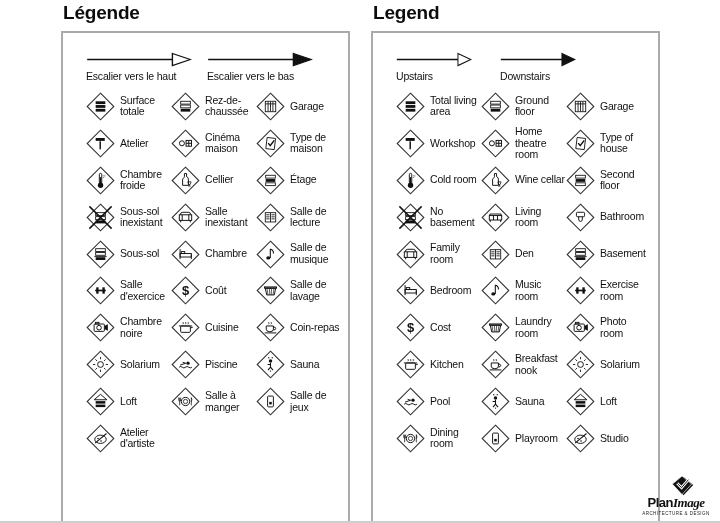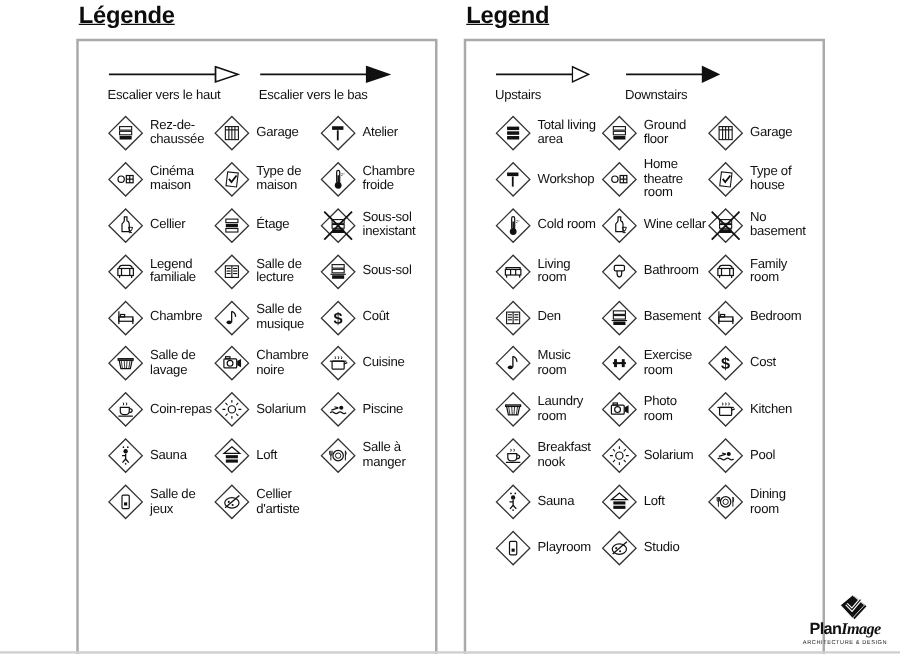"Légende" .panel-title { text-decoration: underline -> none }
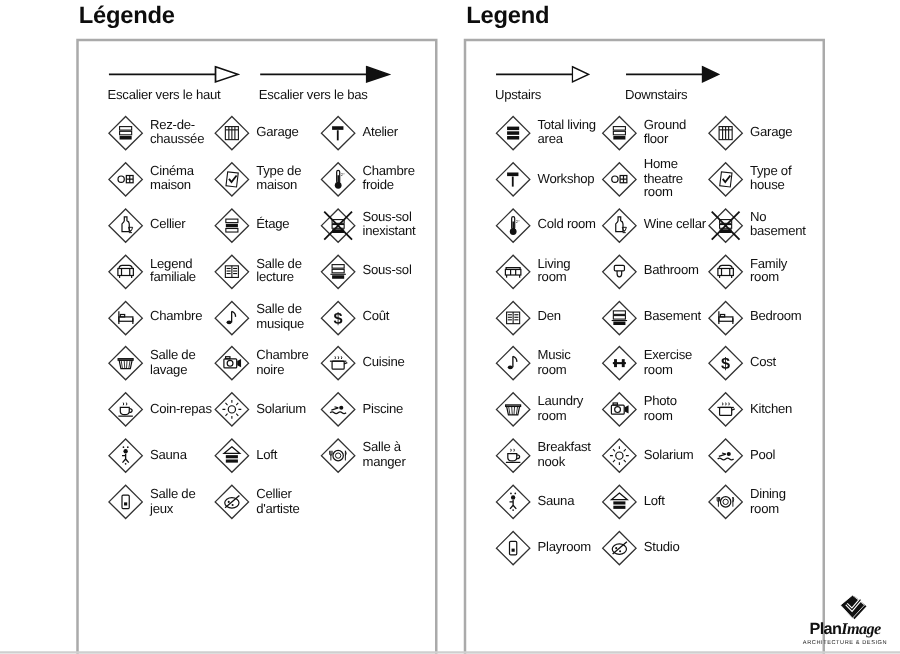"Surface totale" div.cell { html: none -> <div> <span> <svg> <polygon></polygon> <g> <rect></rect> <rect></rect> <rect></rect> </g> </svg> </span> <span>Surface totale</span> </div> }
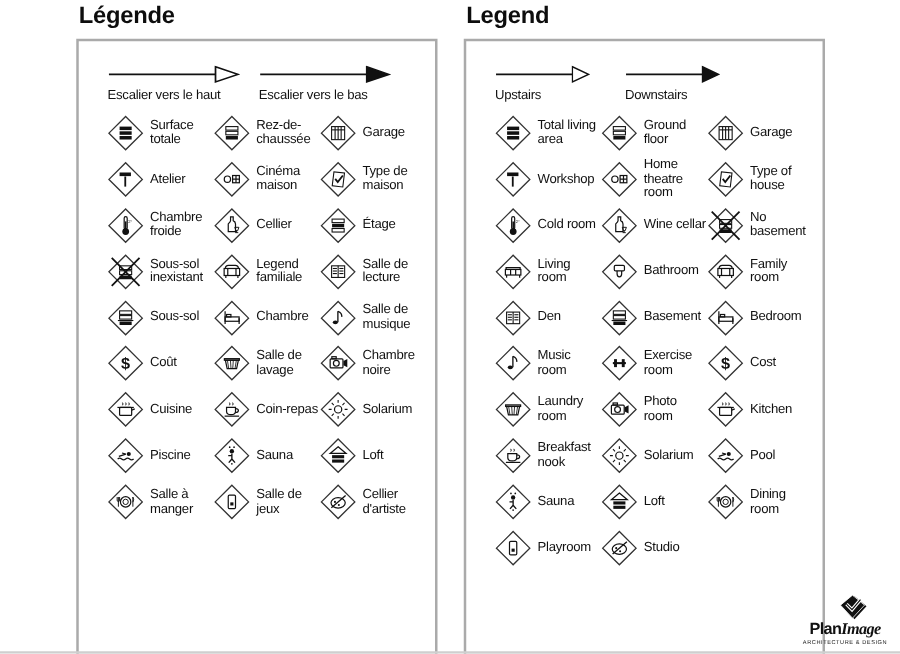"Second floor" div.cell { html: none -> <div> <span> <svg> <polygon></polygon> <g> <rect></rect> <rect></rect> </g> <rect></rect> </svg> </span> <span>Second floor</span> </div> }
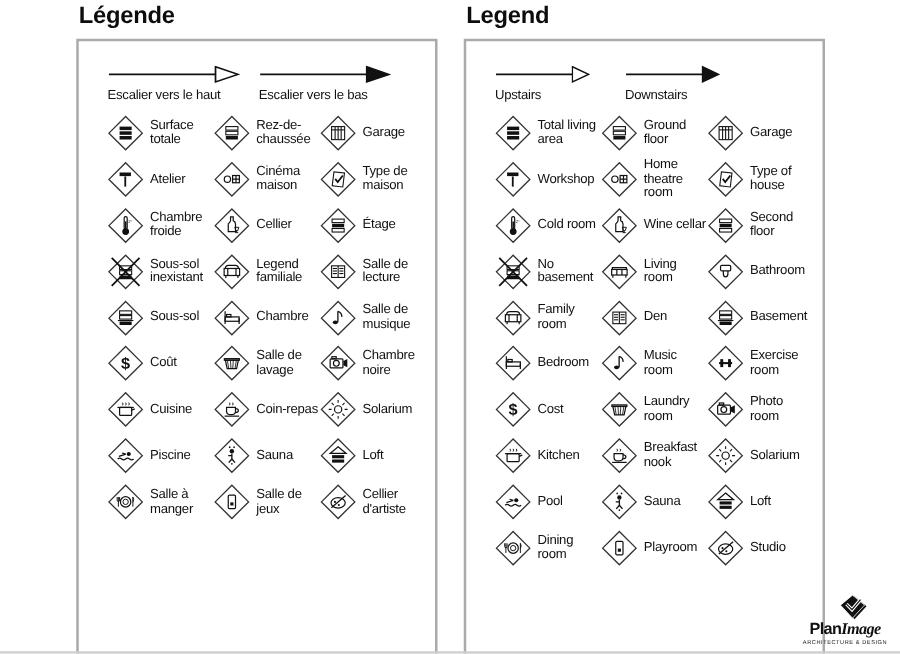"Legend familiale" span.lbl { text: Legend familiale -> Salle inexistant }
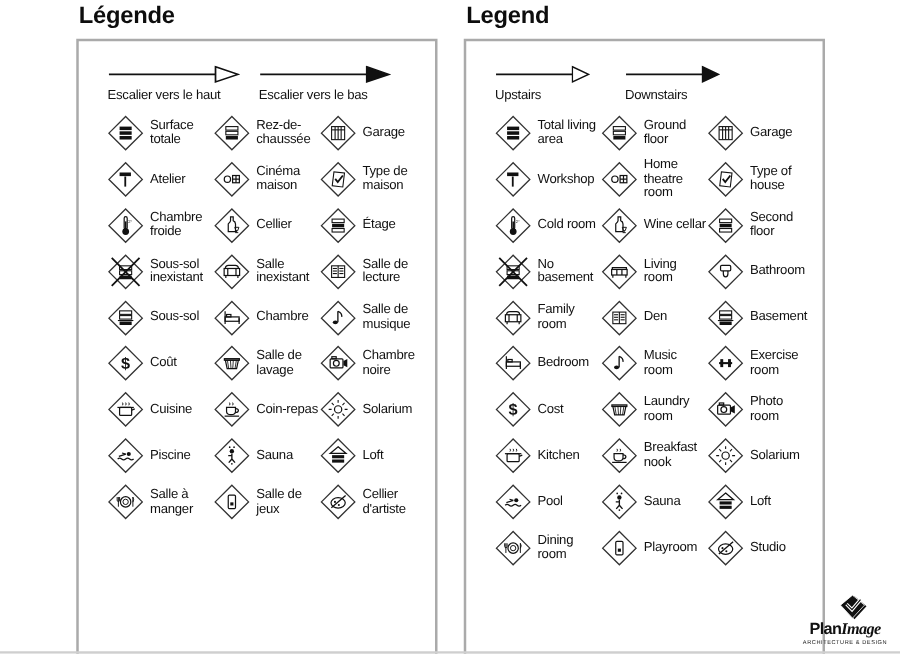"Salle d'exercice" div.cell { html: none -> <div> <span> <svg> <polygon></polygon> <line></line> <rect></rect> <rect></rect> <path></path> </svg> </span> <span>Salle d'exercice</span> </div> }
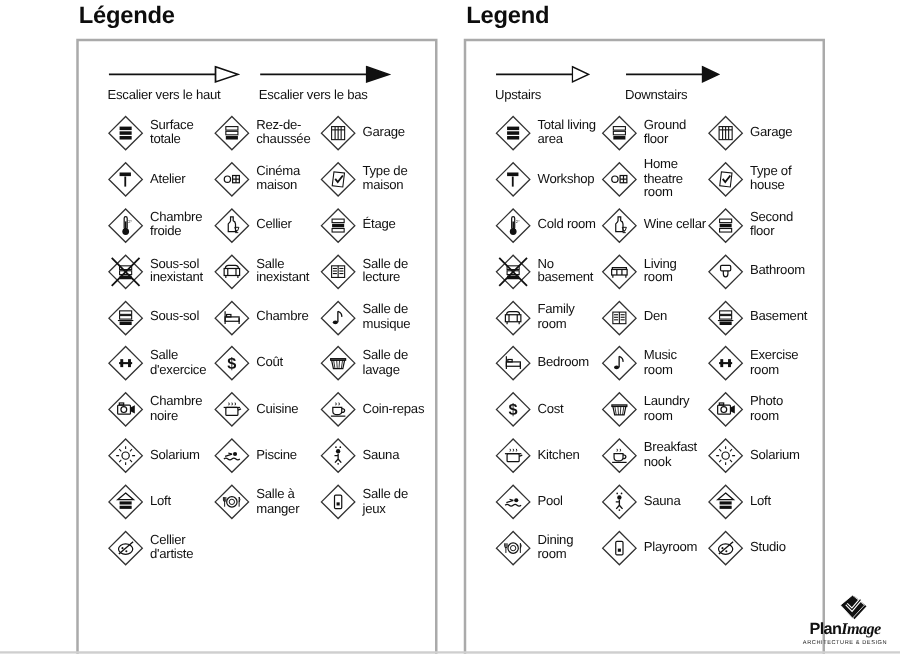"Cellier d'artiste" span.lbl { text: Cellier -> Atelier }
